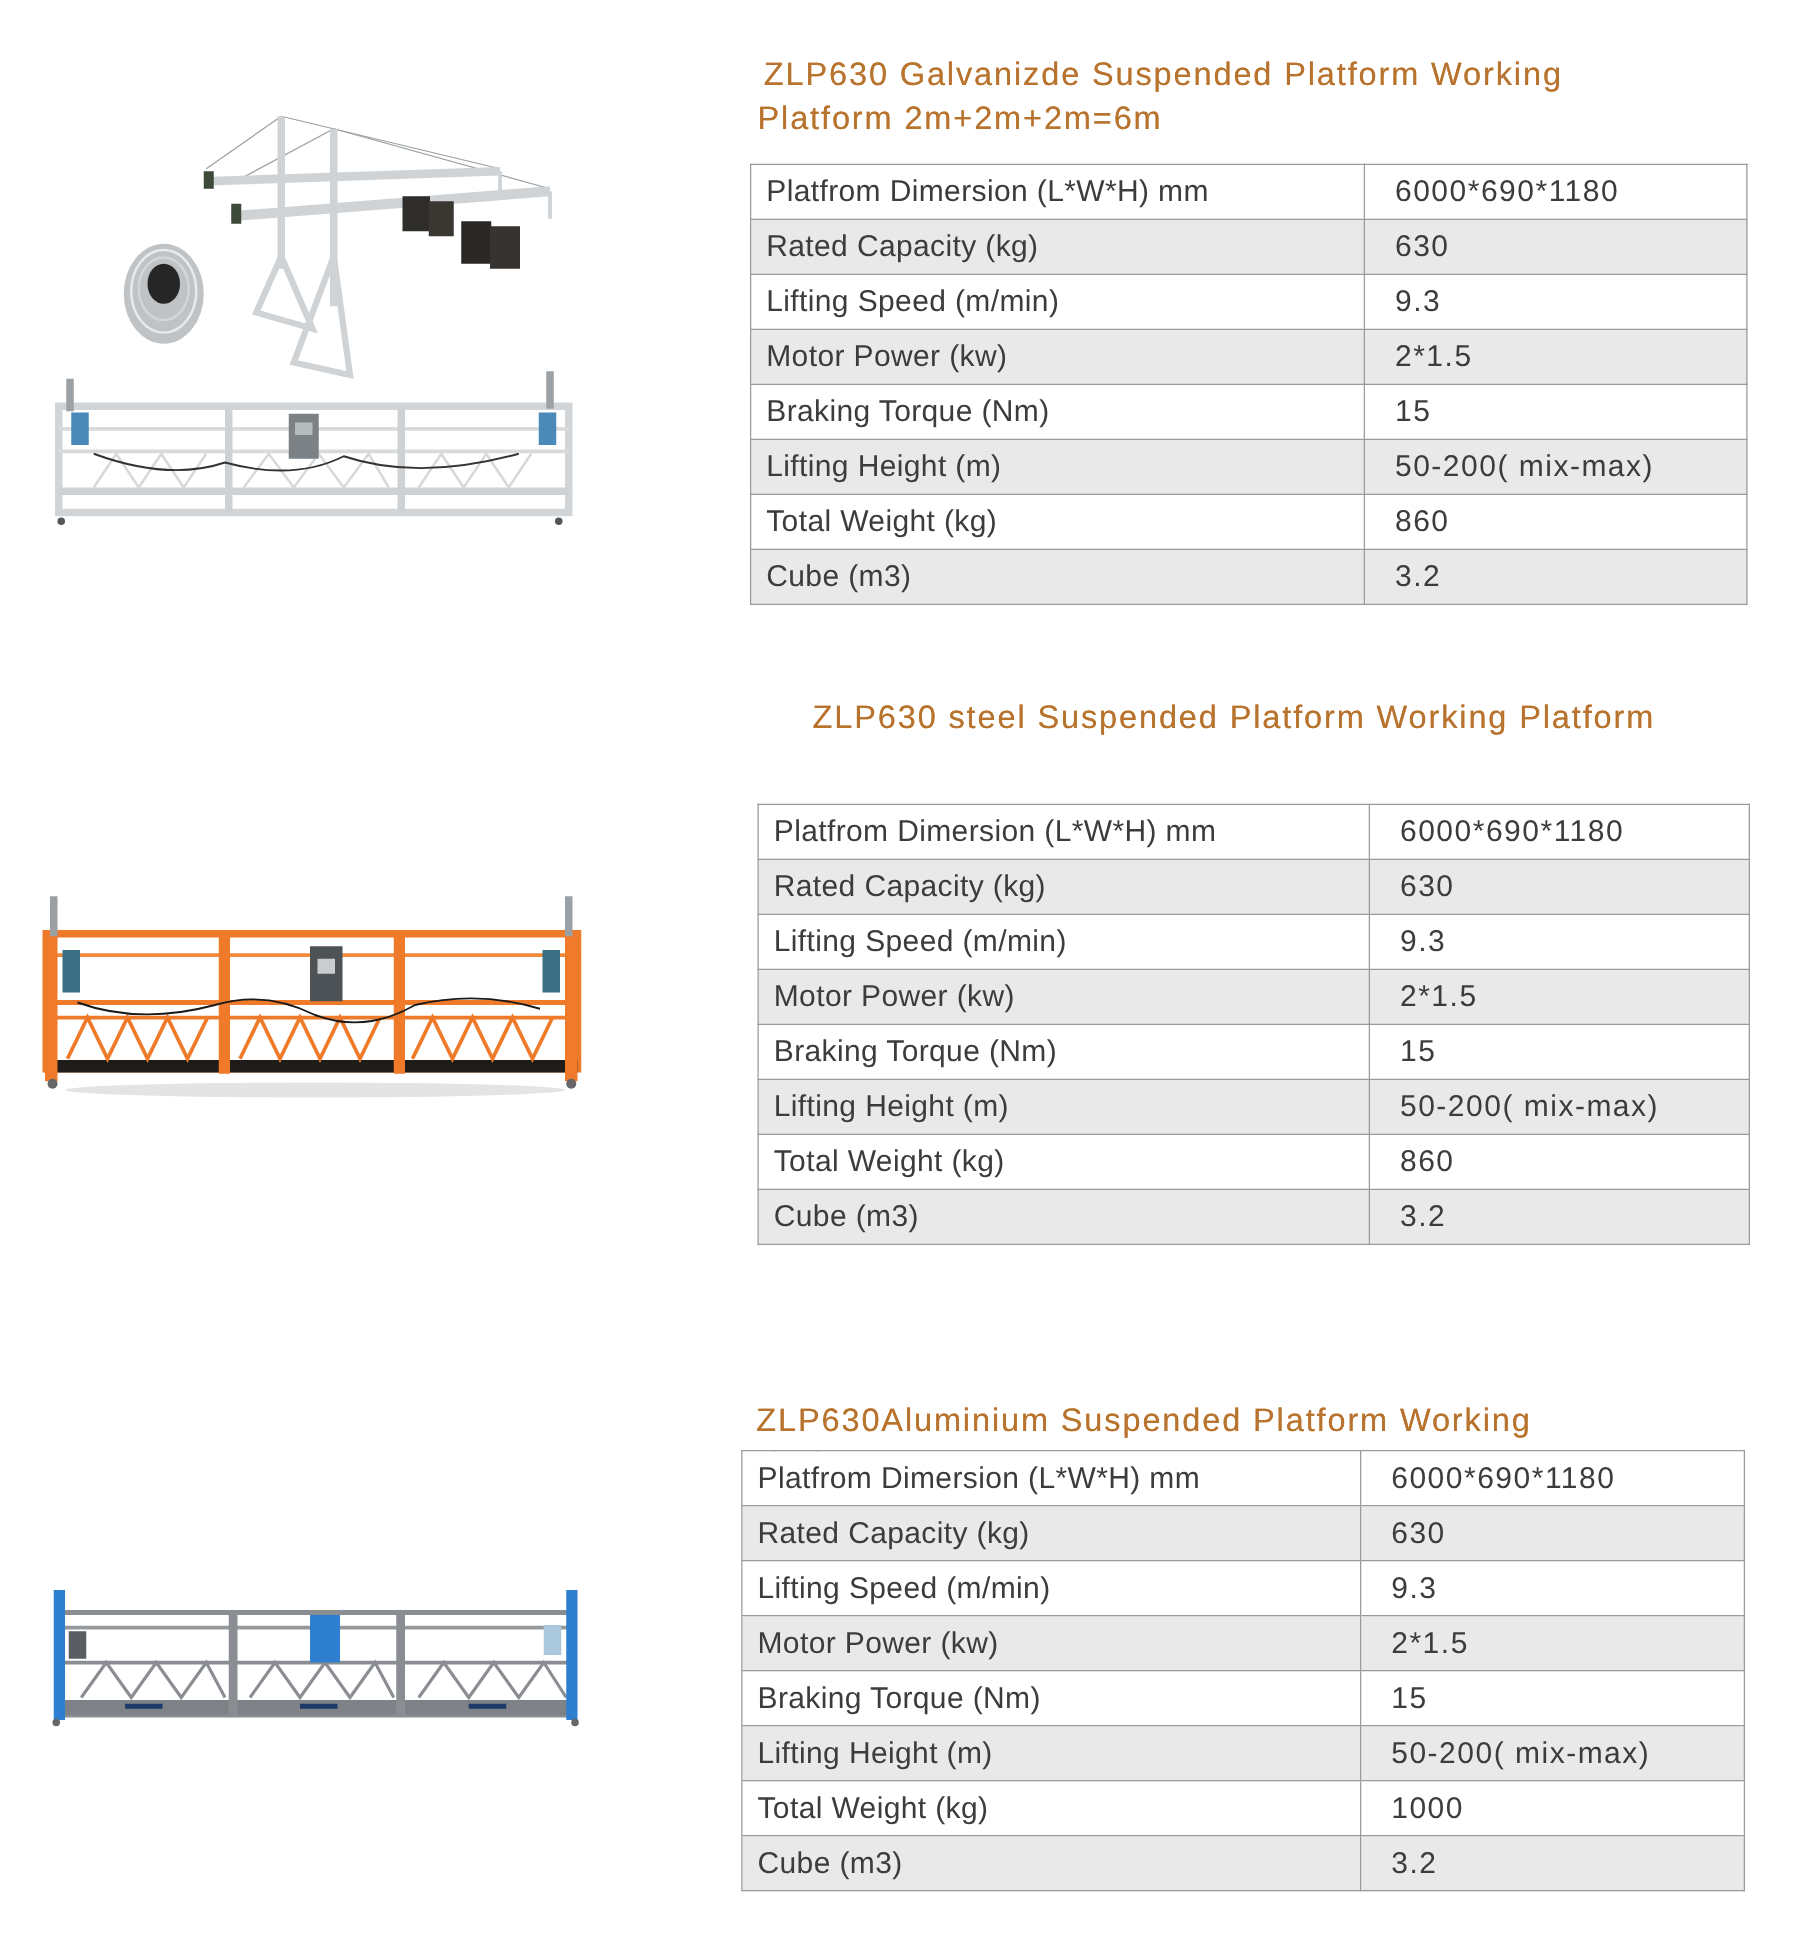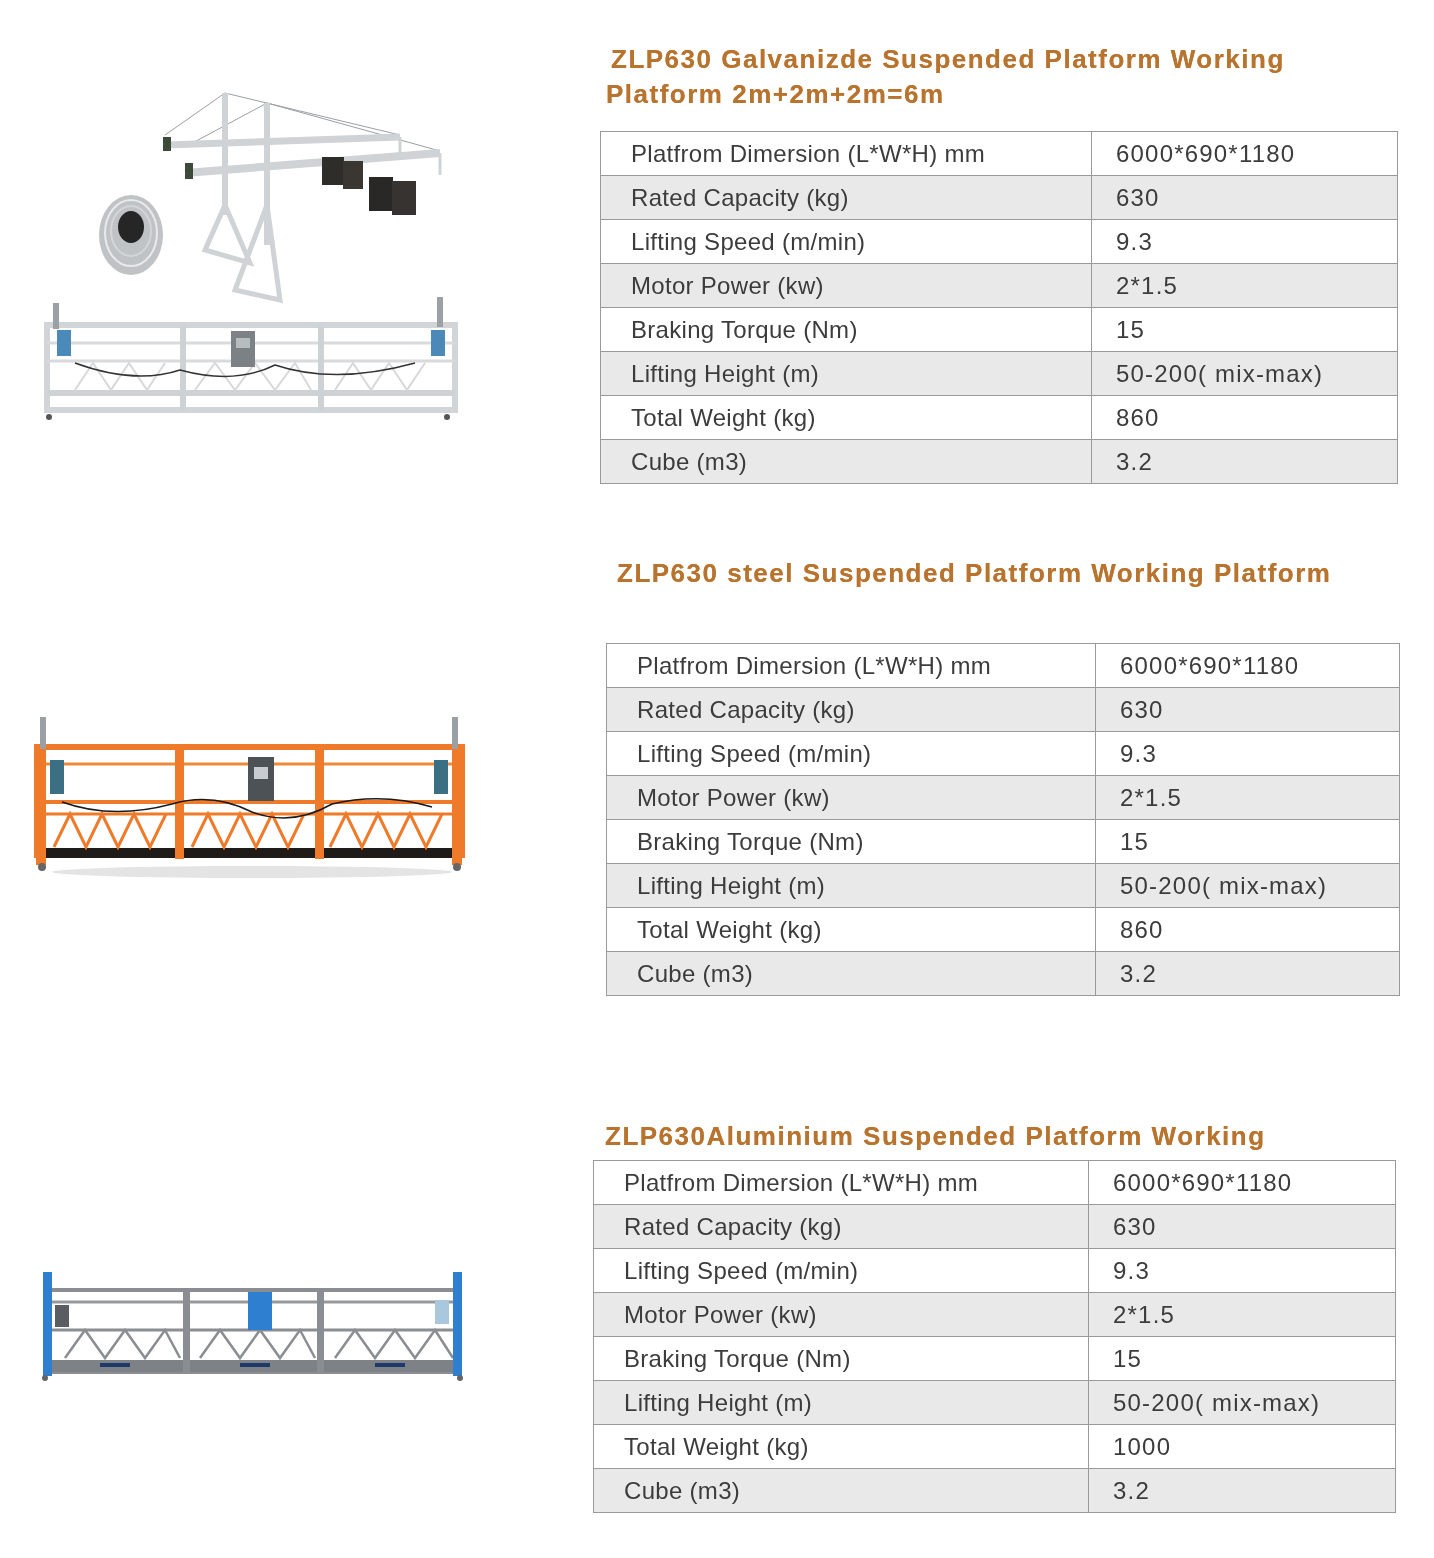"ZLP630 Galvanizde Suspended Platform" .title { font-weight: bold -> normal }
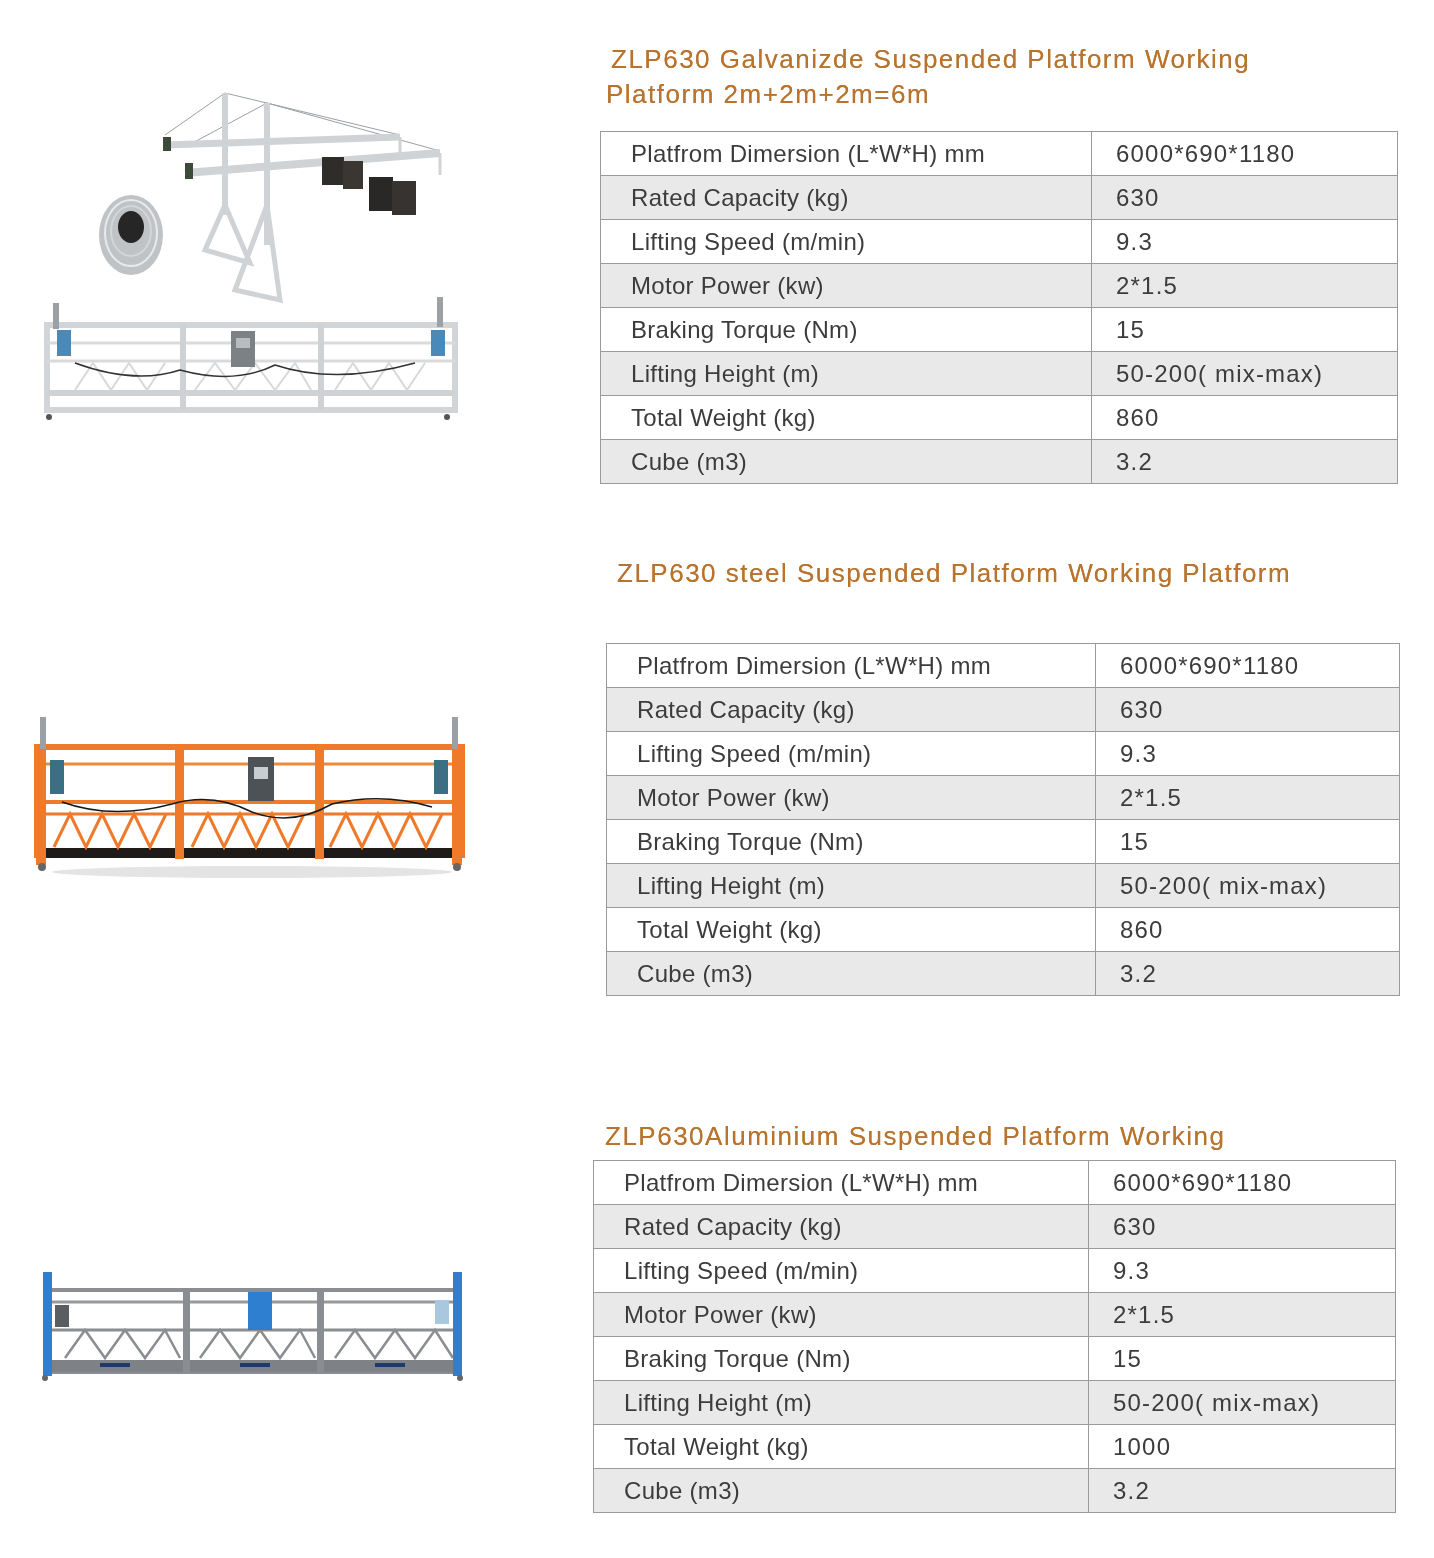"Platfrom Dimersion (L*W*H) mm" table.spec td.k { padding-left: 30px -> 12px }
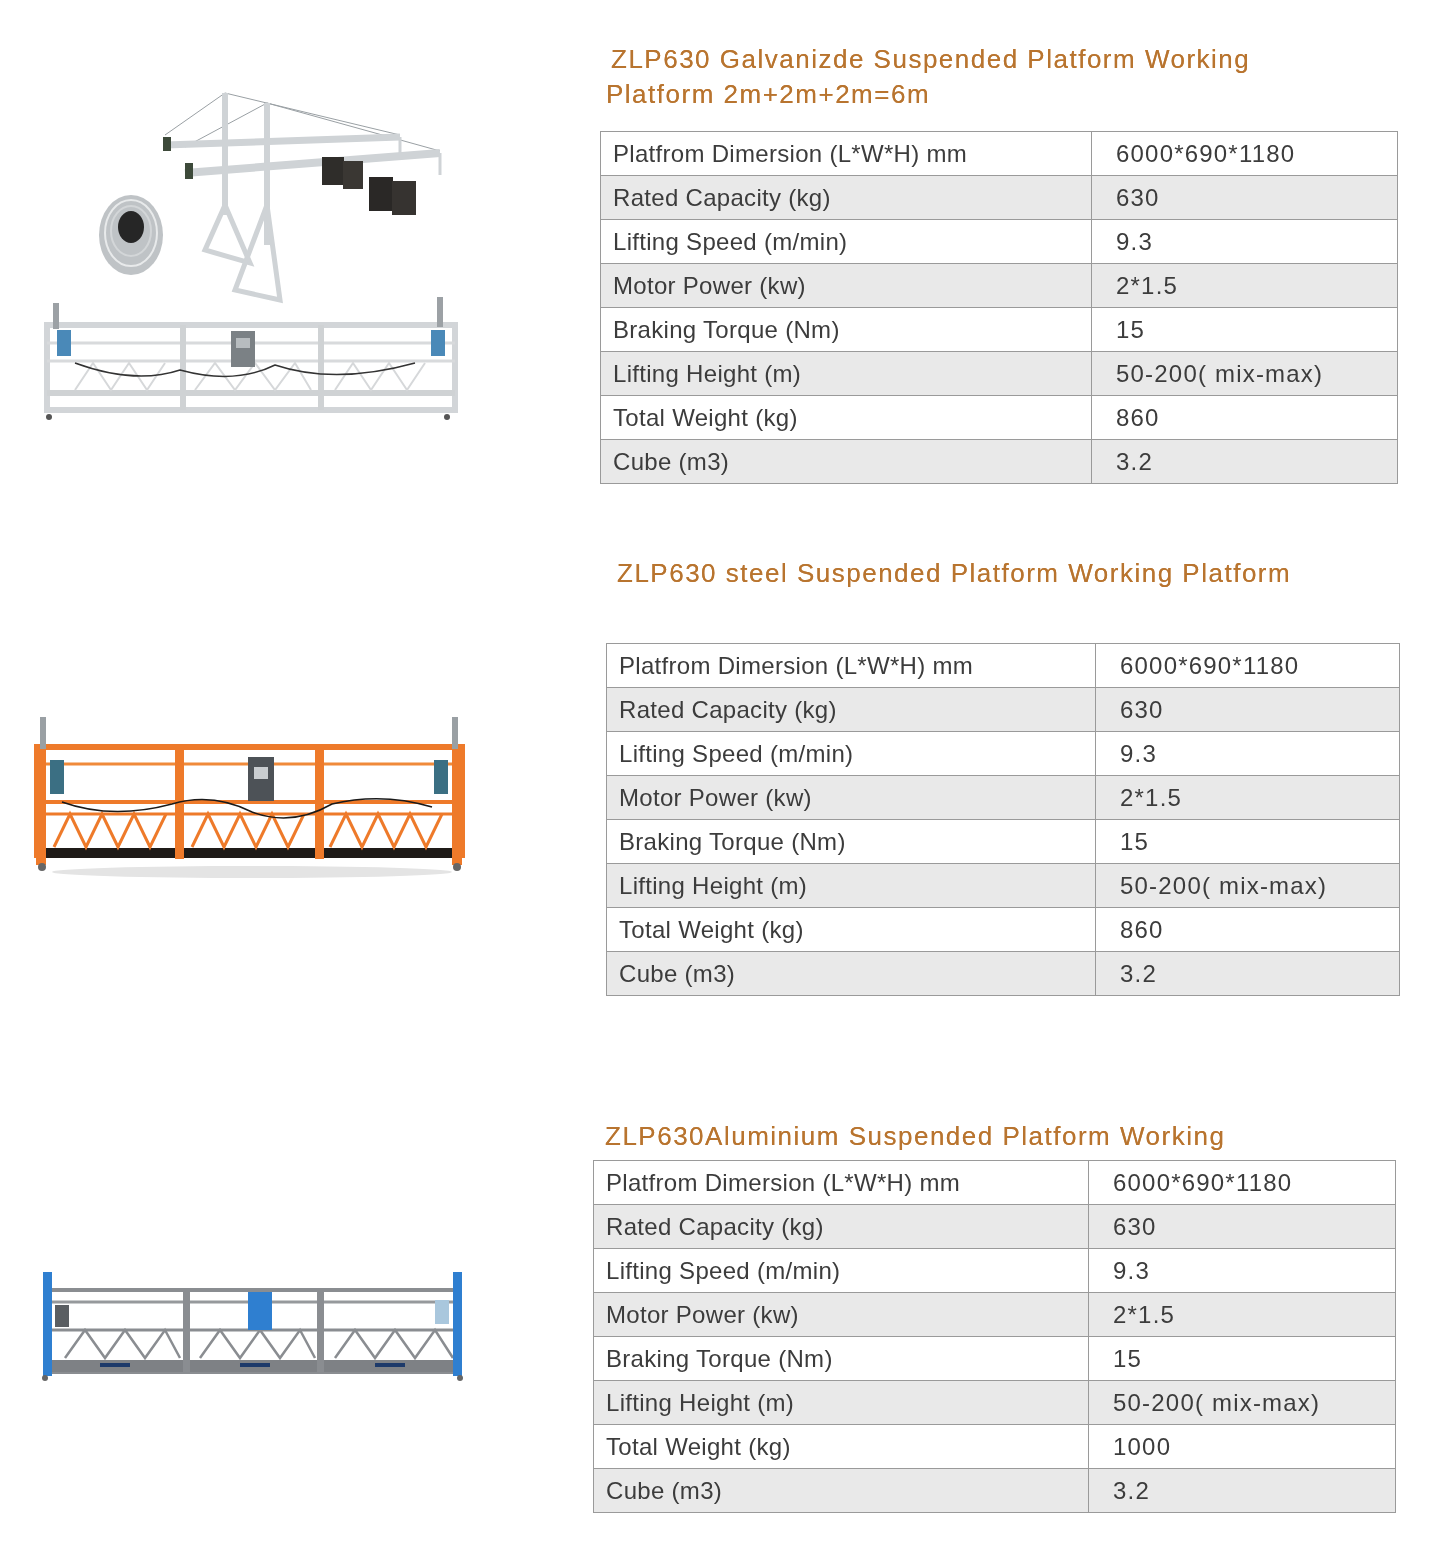"ZLP630 steel Suspended Platform Working" span.line { margin-left: none -> 33px }
